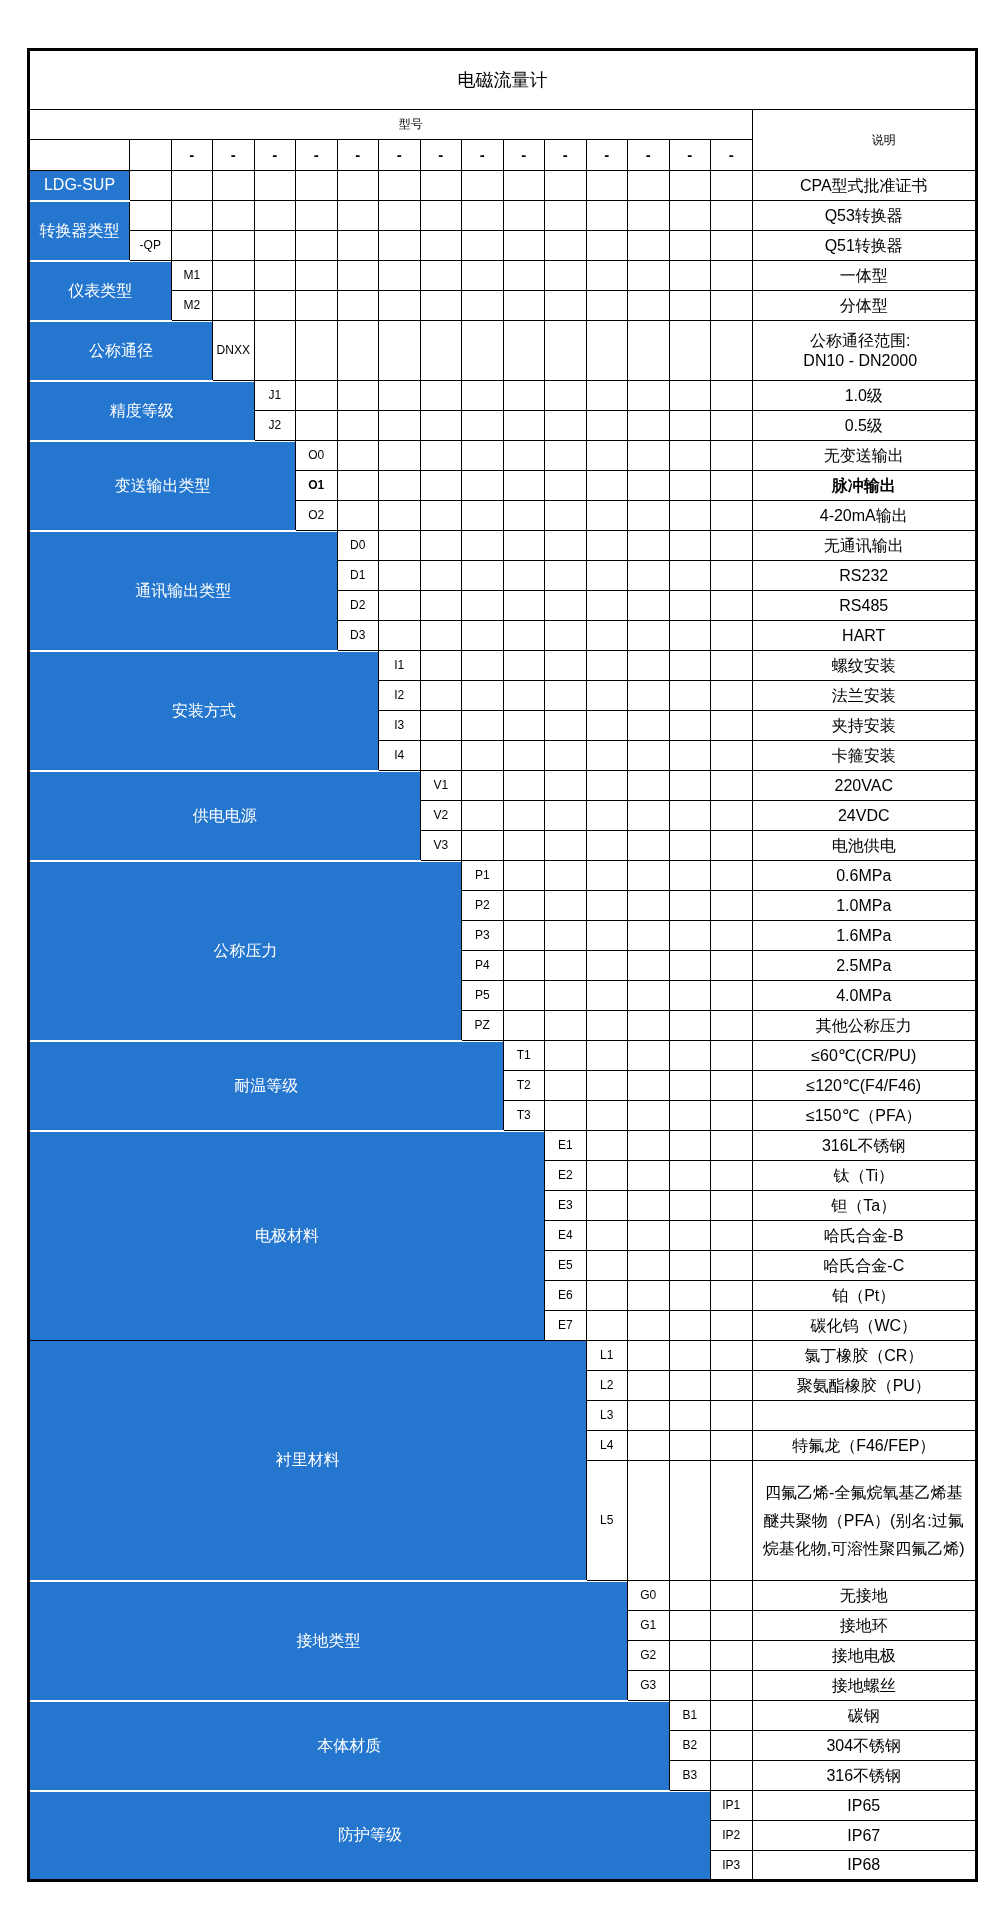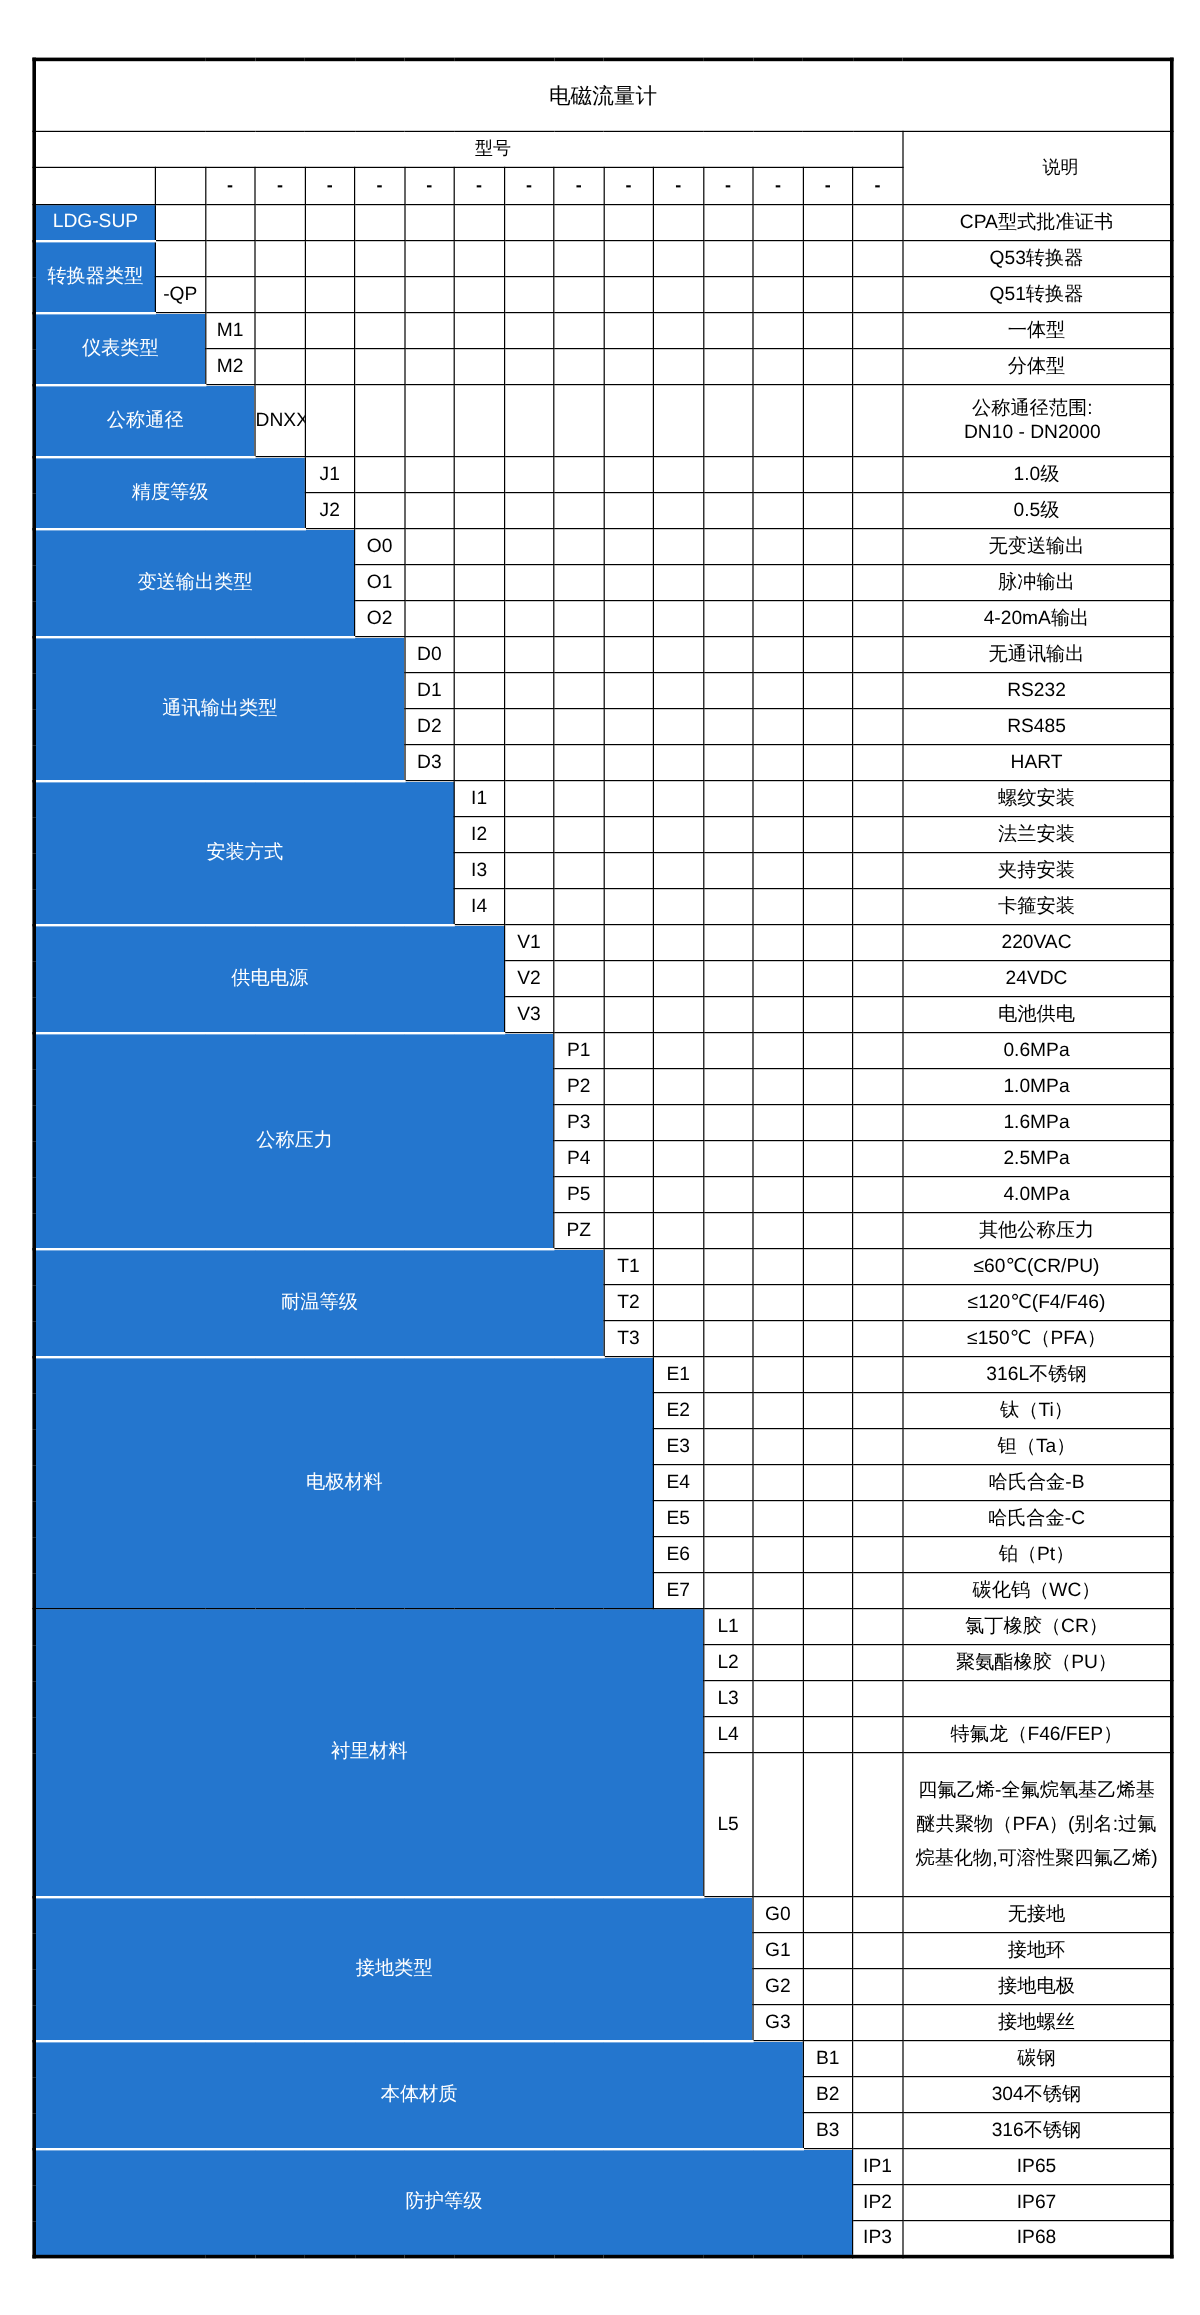"型号" td.header-cell { font-size: 15px -> 12px }
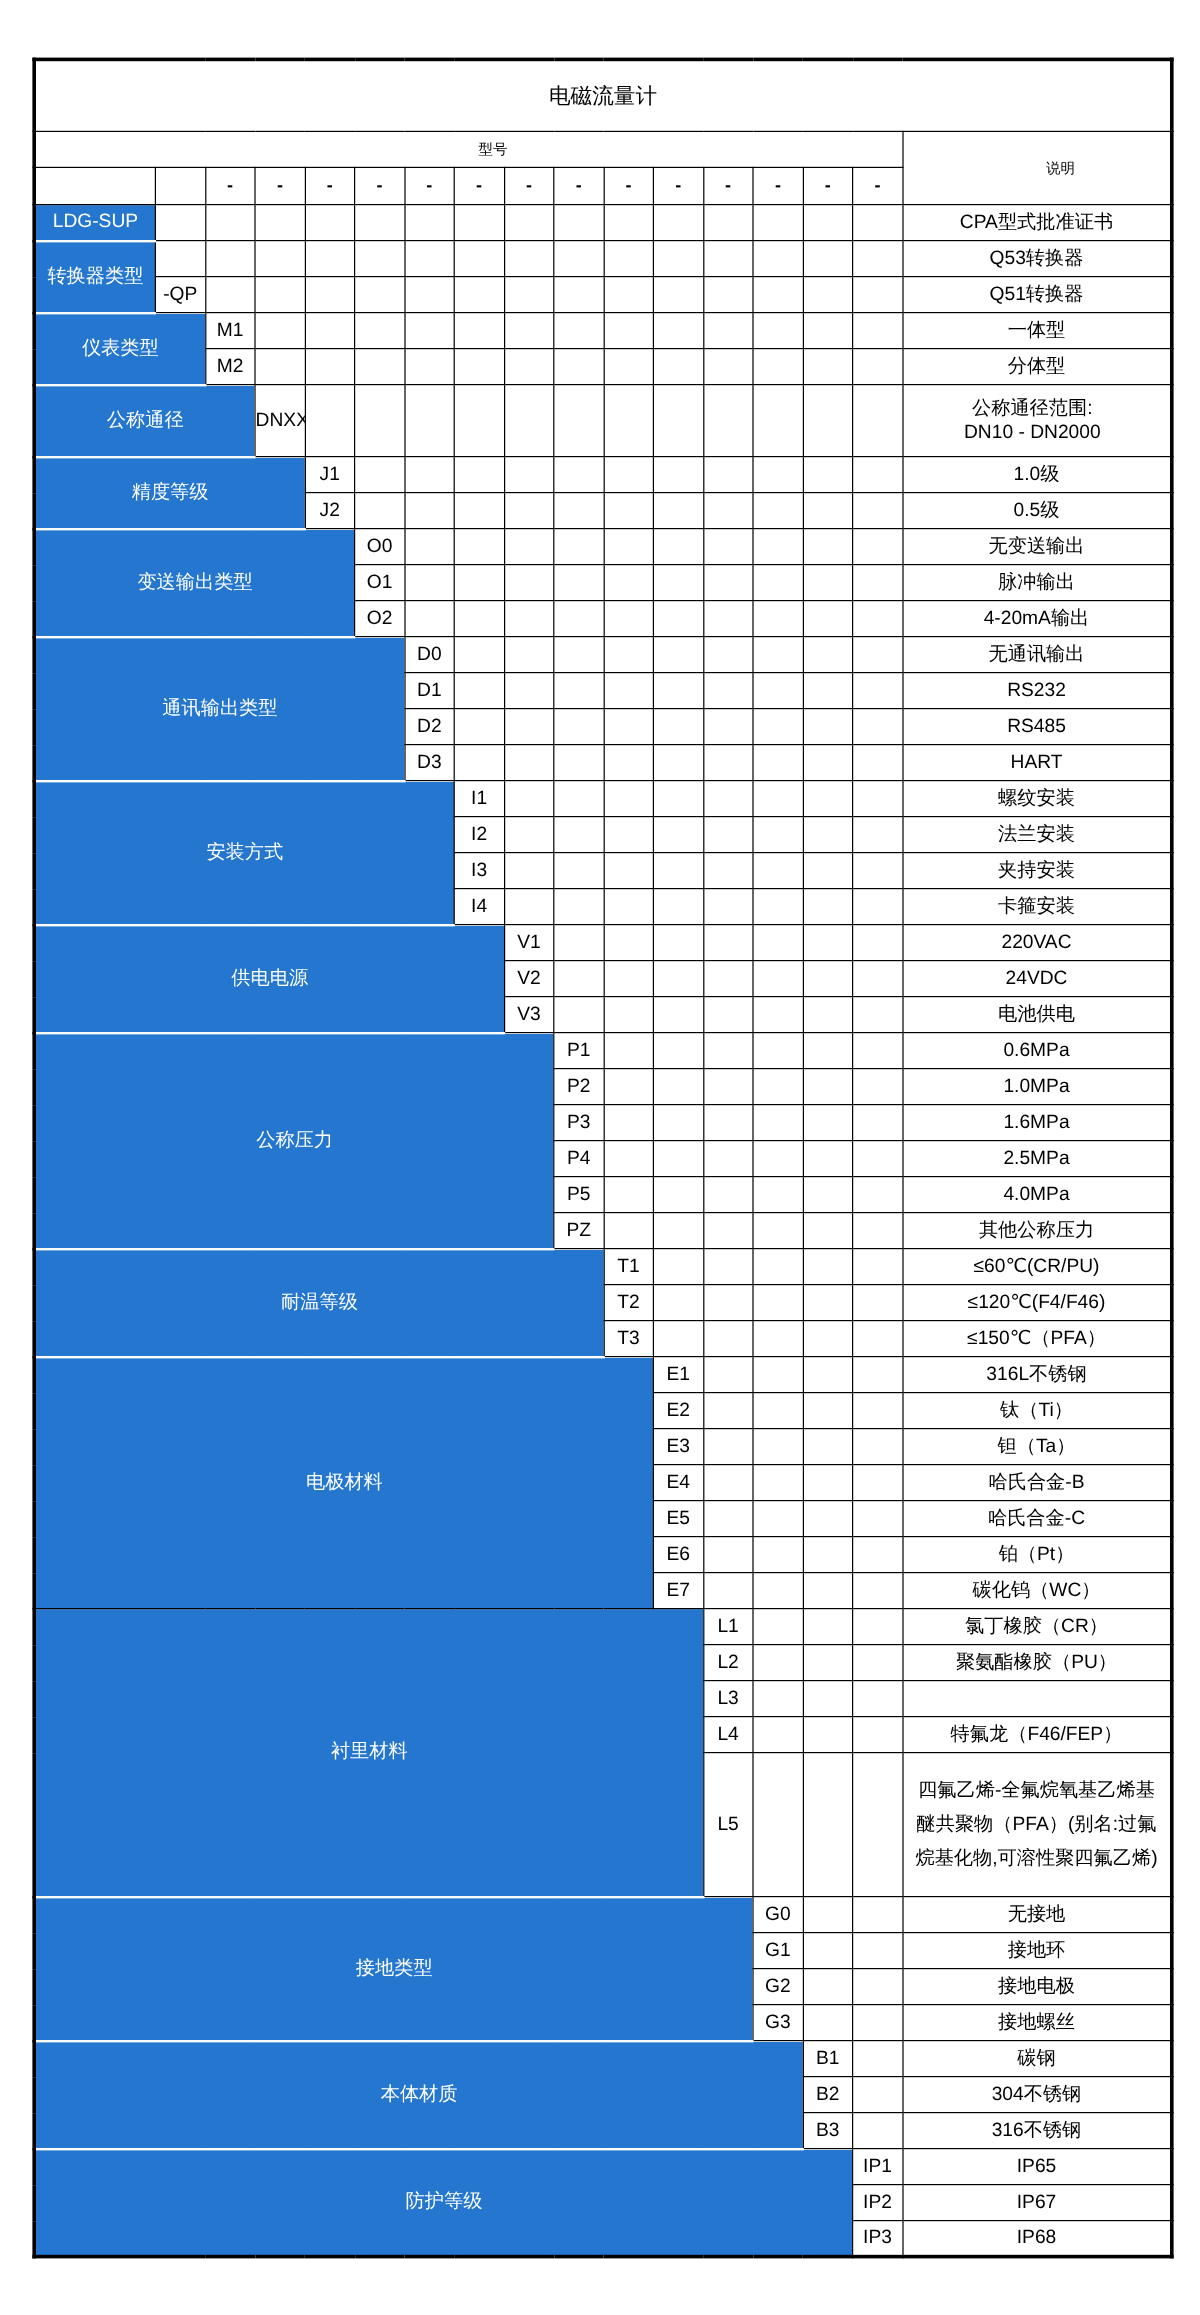"-QP" td.code-cell { font-size: 16px -> 12px }
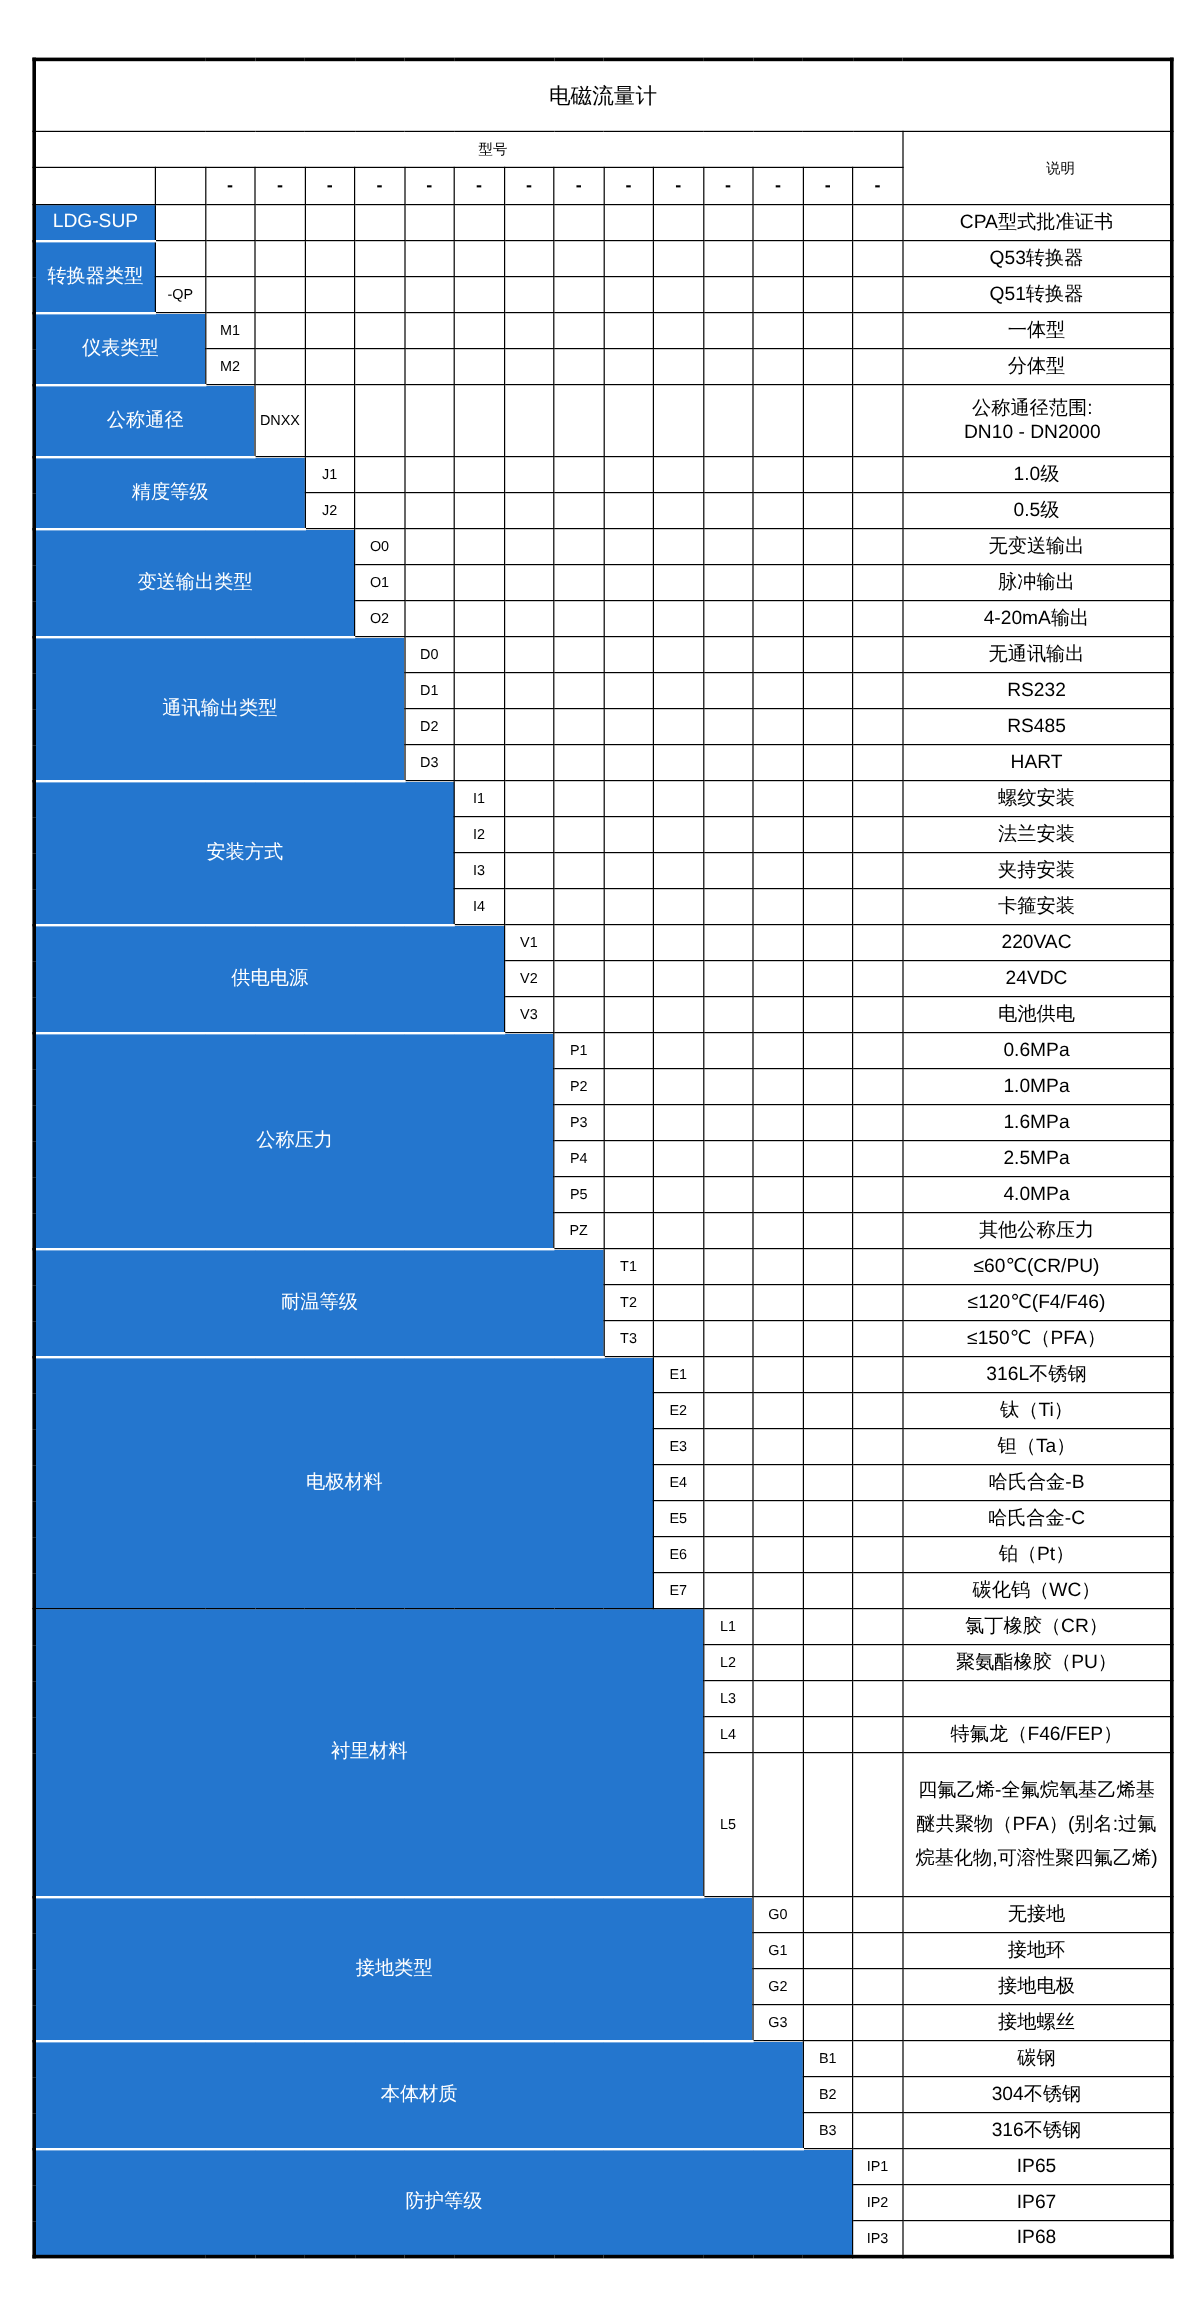"O1" tr { font-weight: none -> bold }
